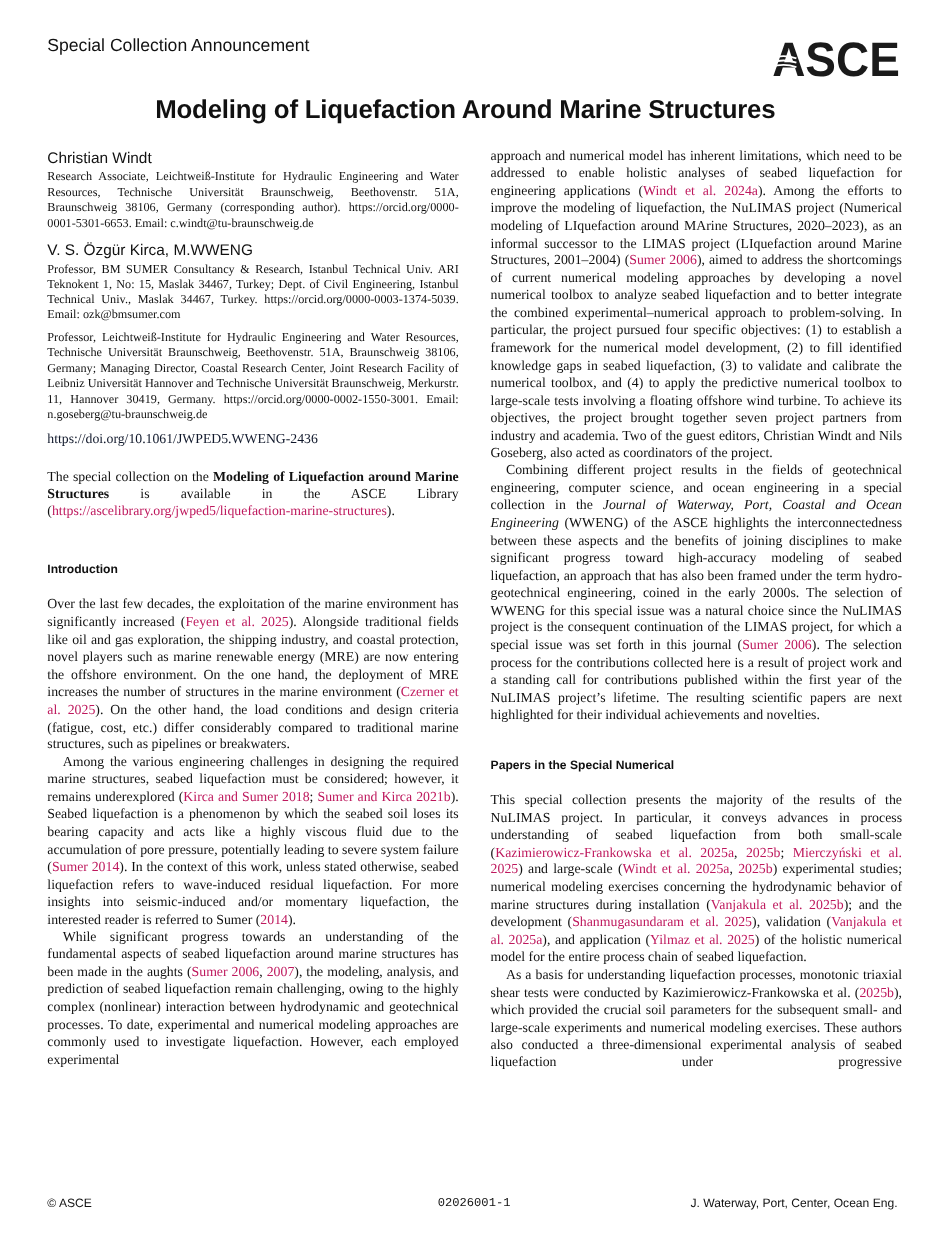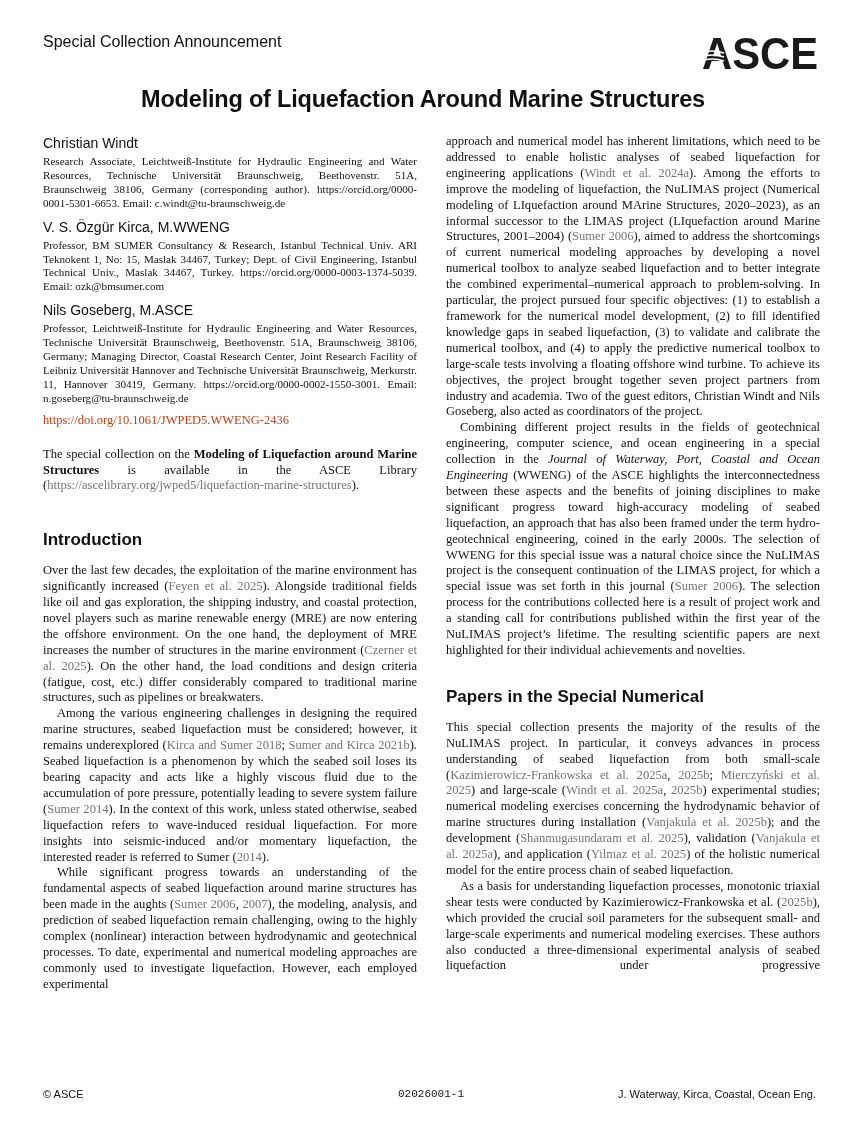"Windt et al. 2024a" .link { color: #737373 -> #be185d }
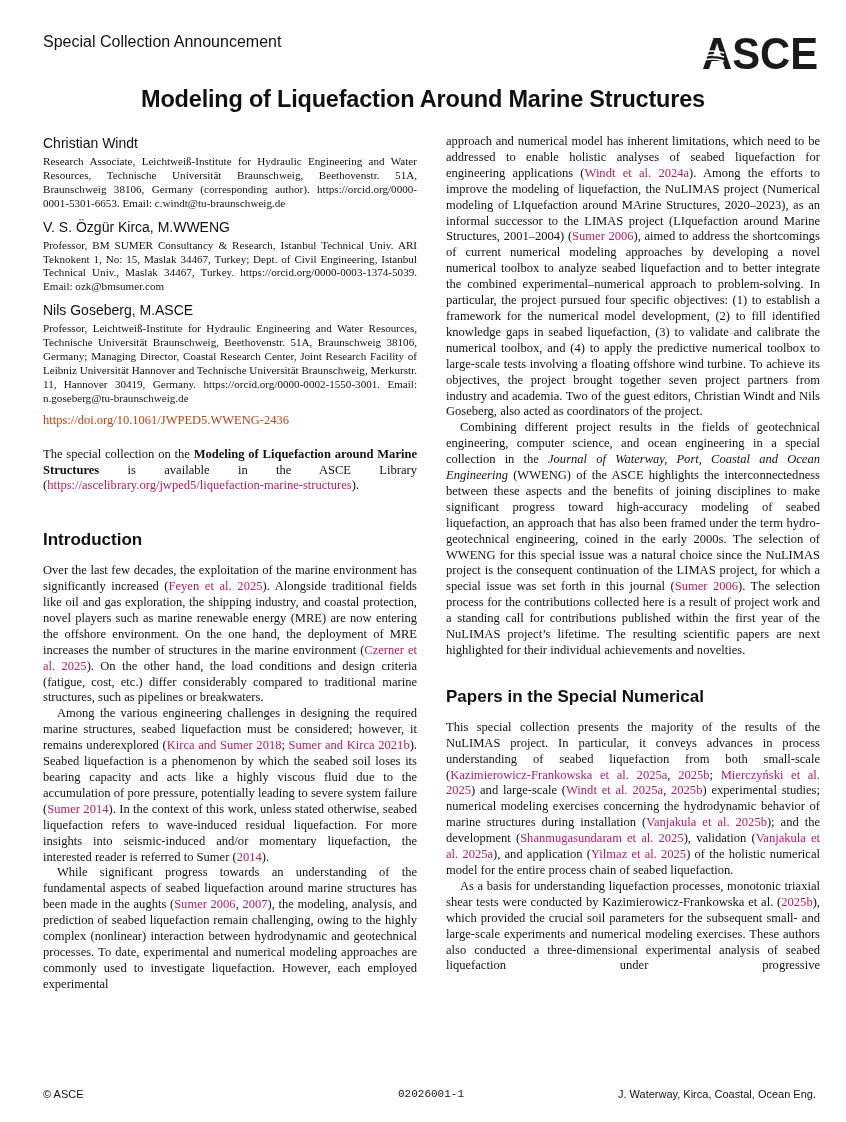"Nils Goseberg, M.ASCE" div.author-name { html: <div>Nils Goseberg, M.ASCE</div> -> none }
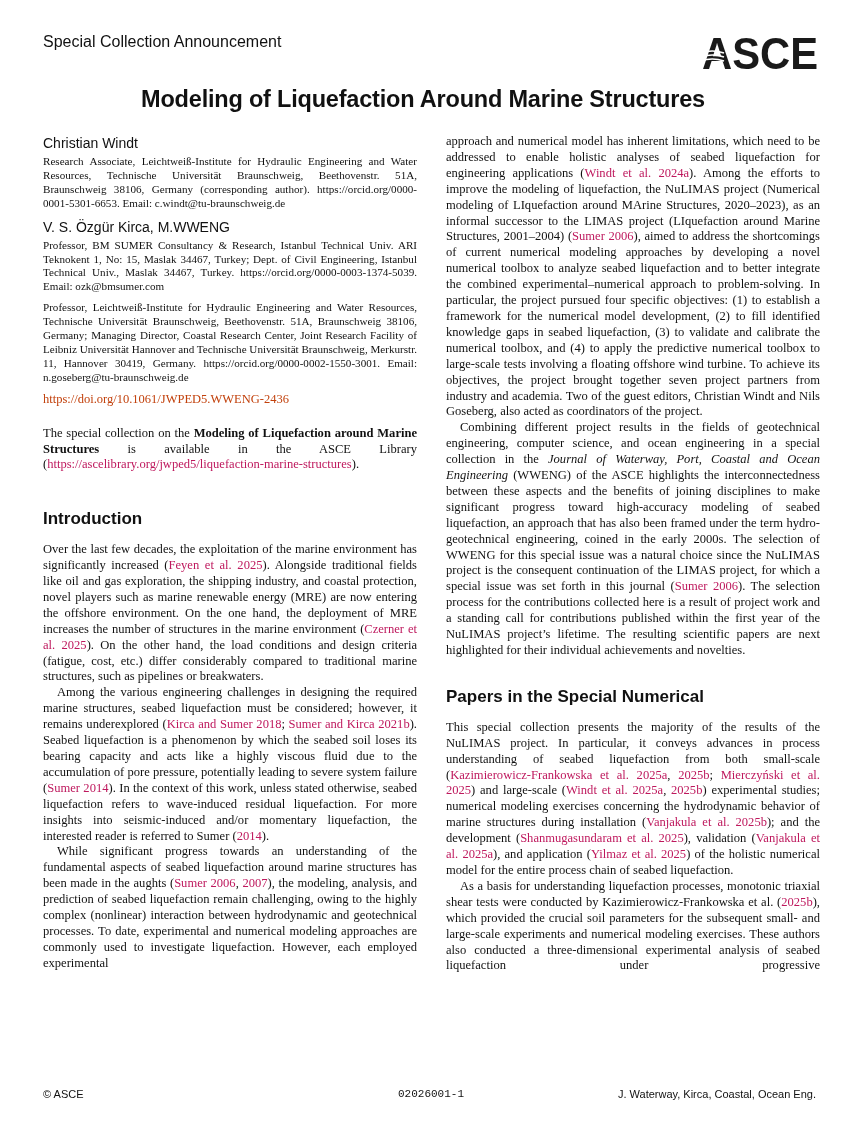"https://doi.org/10.1061/JWPED5.WWENG-243" .doi { color: #c2410c -> #0f172a }
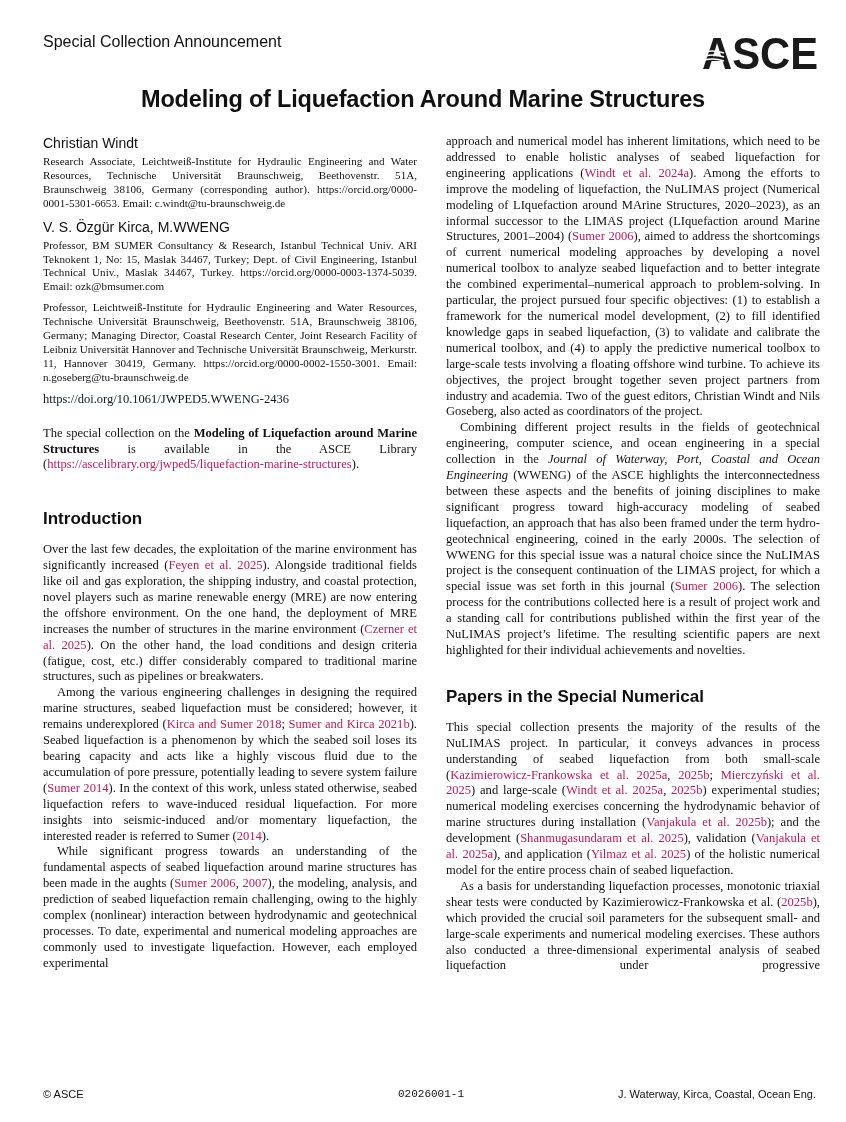"Introduction" .section-head { font-size: 17px -> 11px }
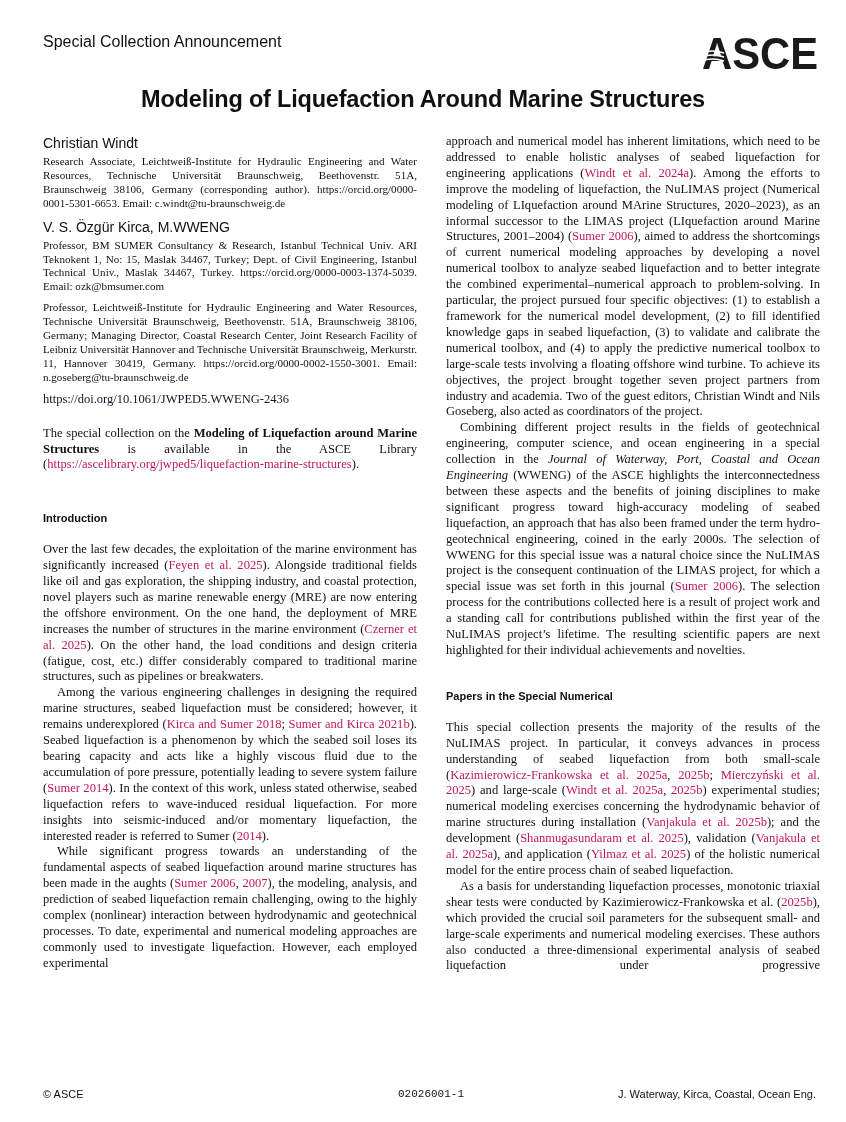"J. Waterway, Kirca, Coastal, Ocean" div.footer { text: Kirca, Coastal -> Port, Center }
